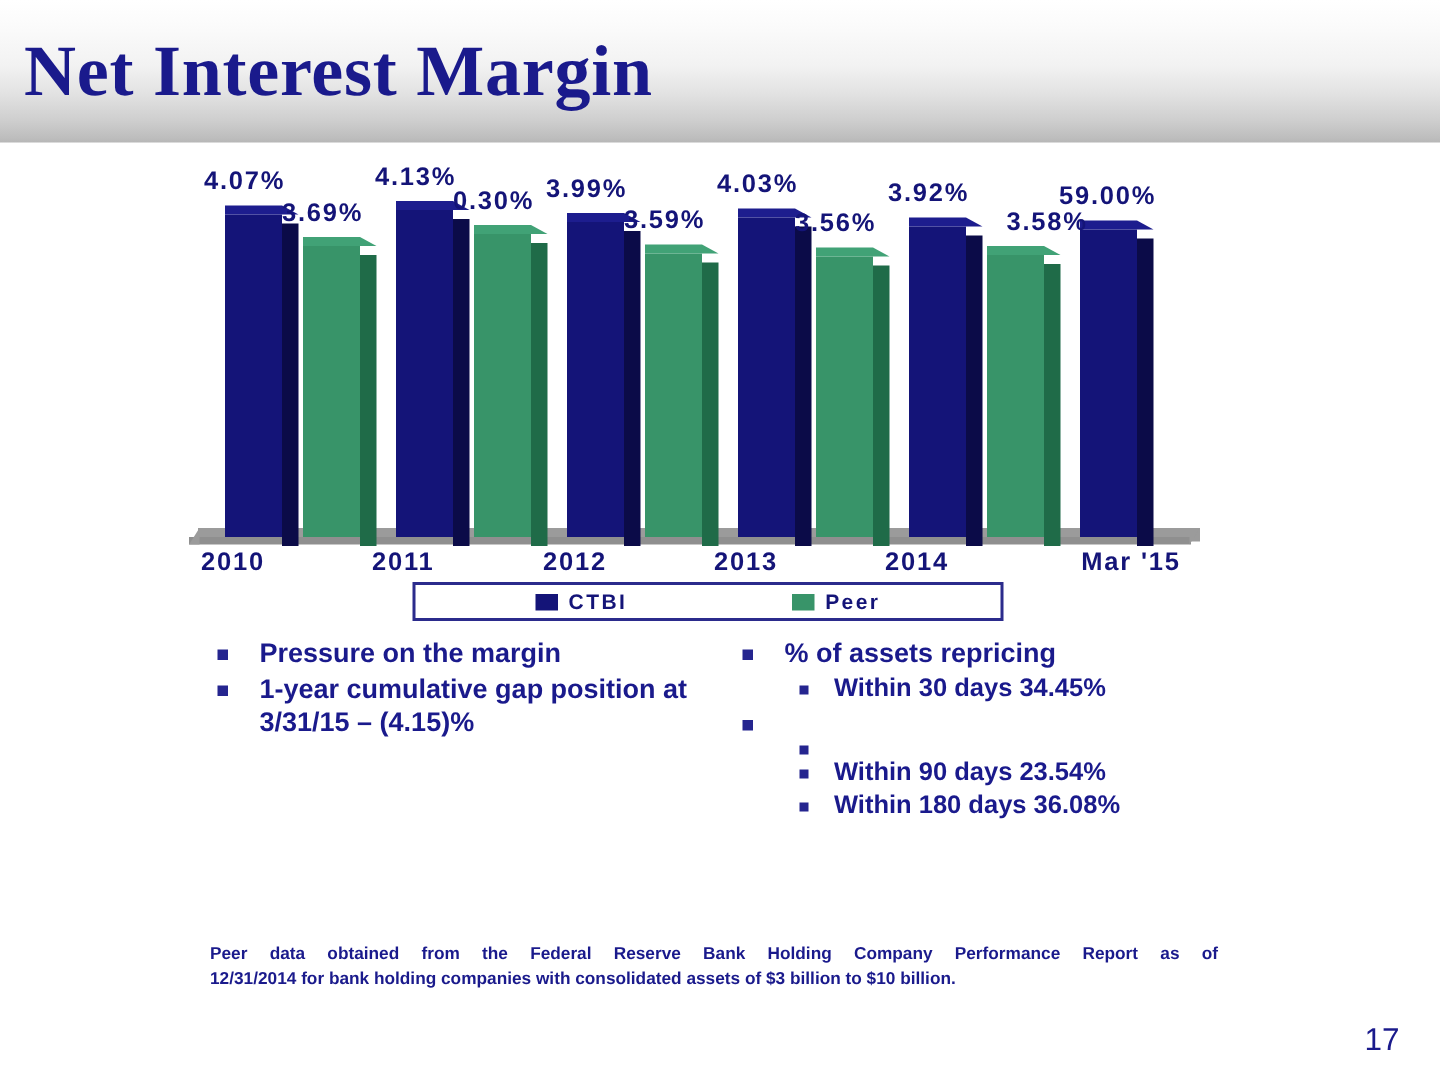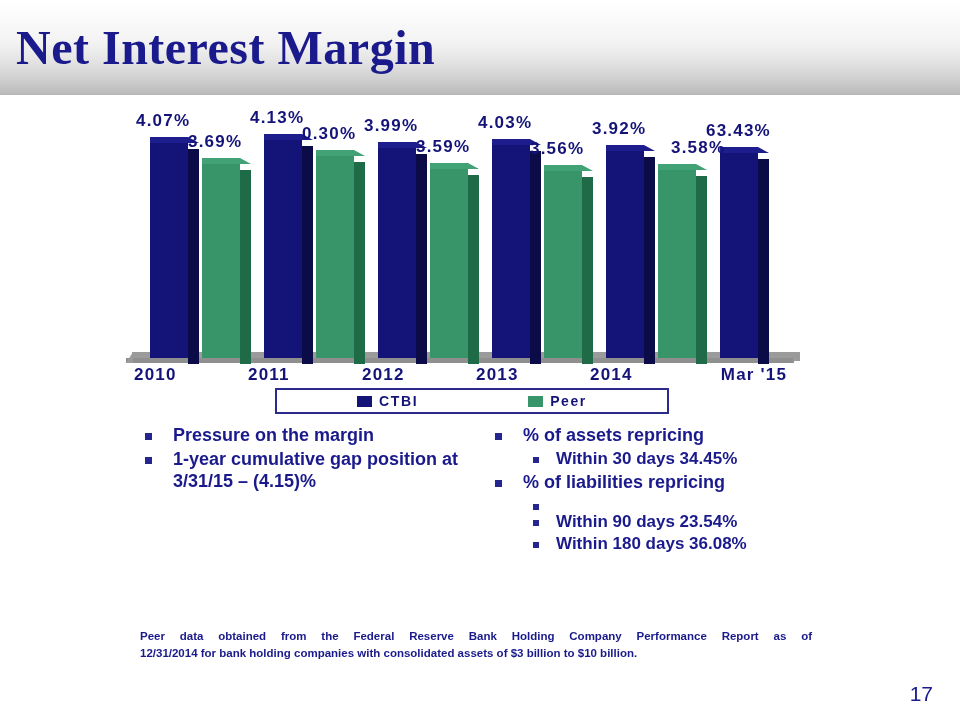"63.43%" div.bar-label { text: 63.43% -> 59.00% }
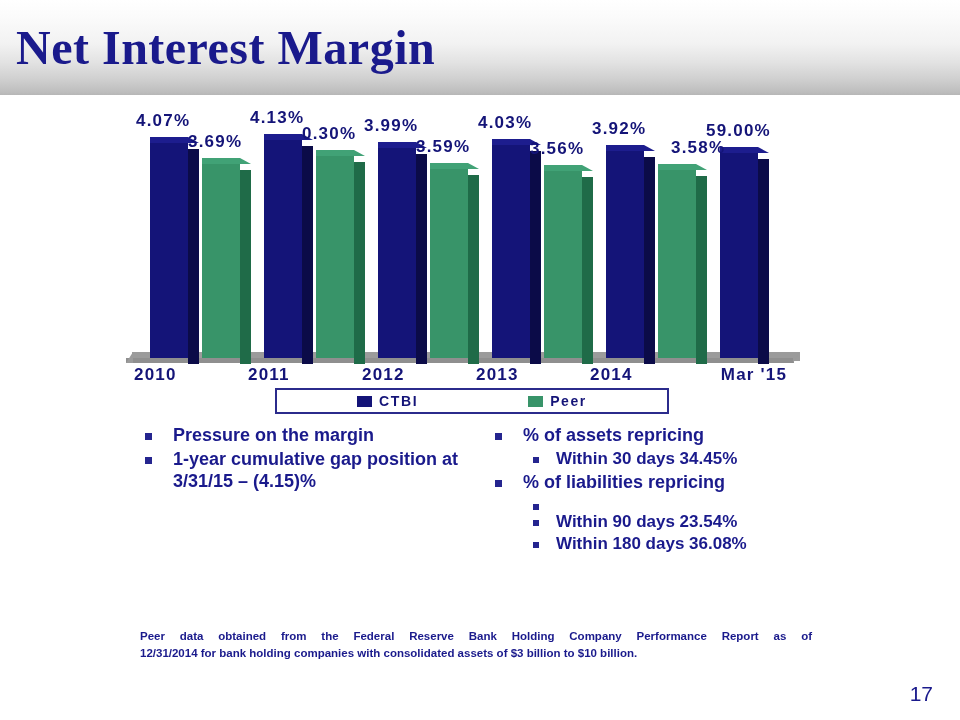"% of liabilities repricing" span.bullet-text { html: <span>% of liabilities repricing</span> -> none }
